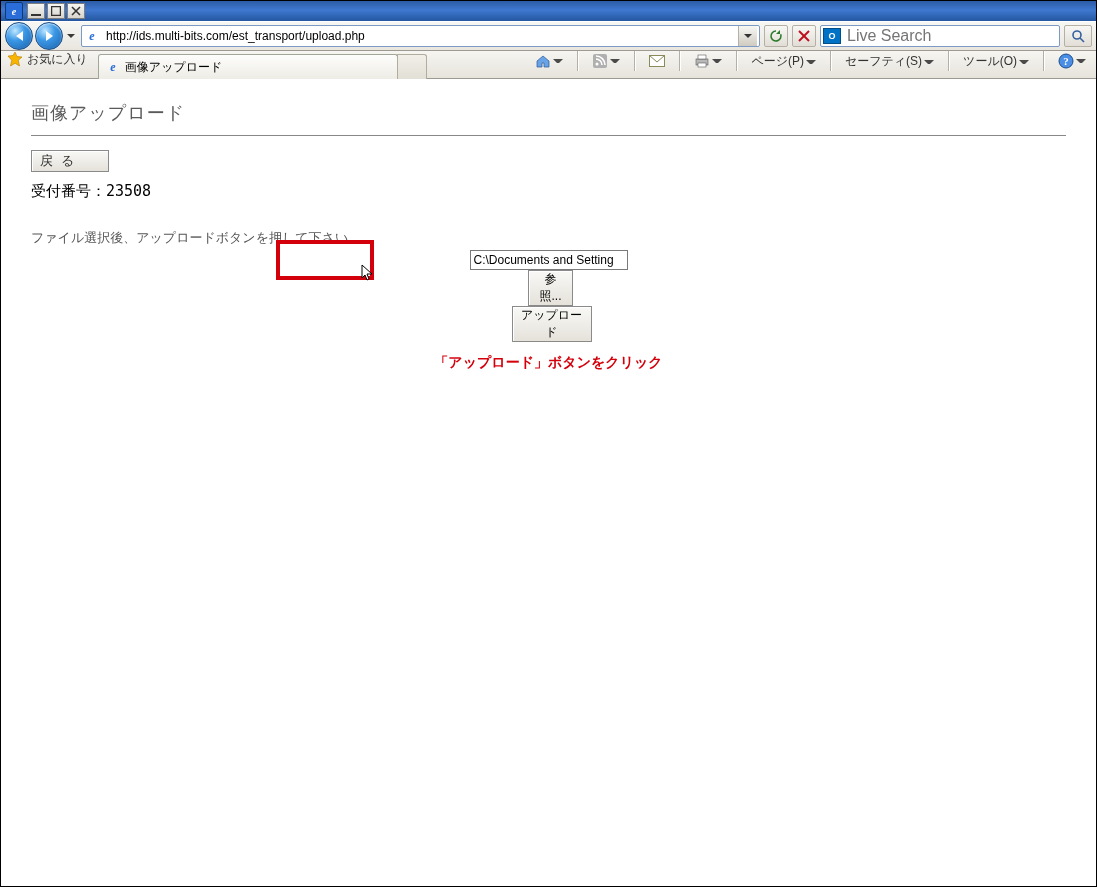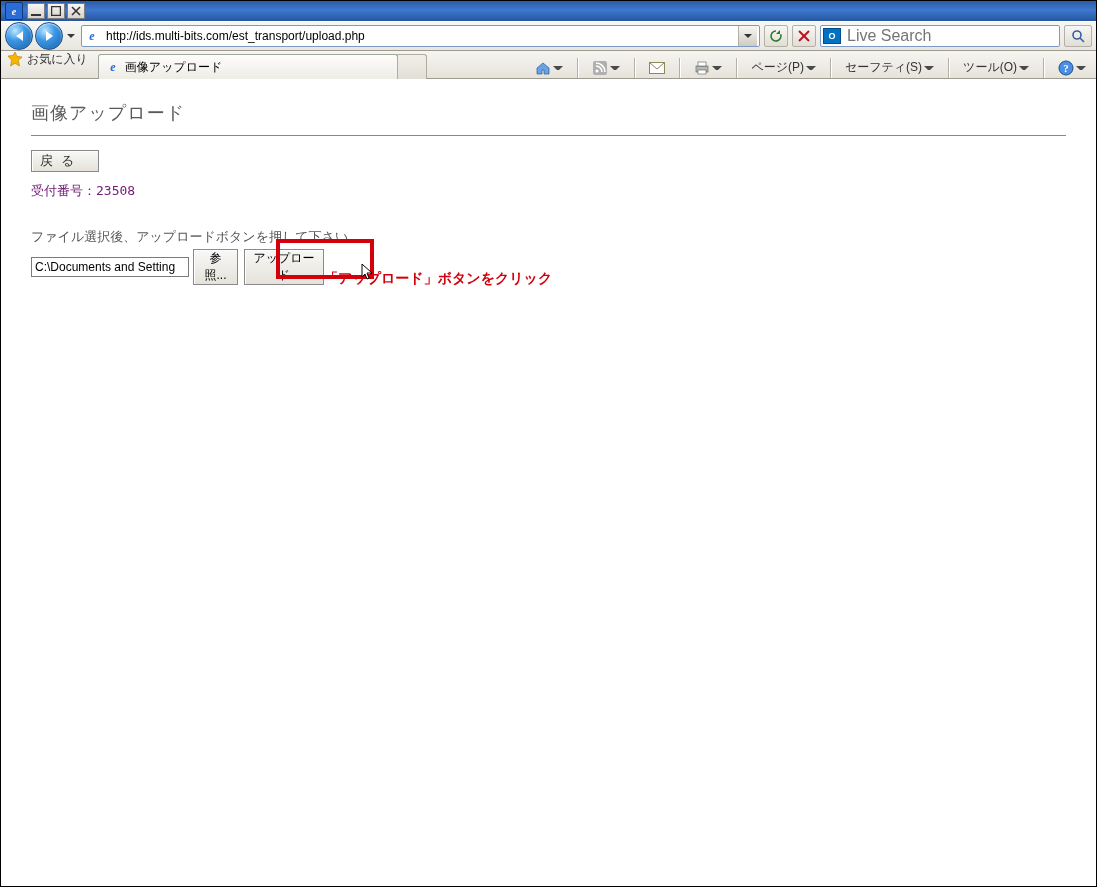"ページ(P)" .commands { align-items: flex-end -> flex-start }
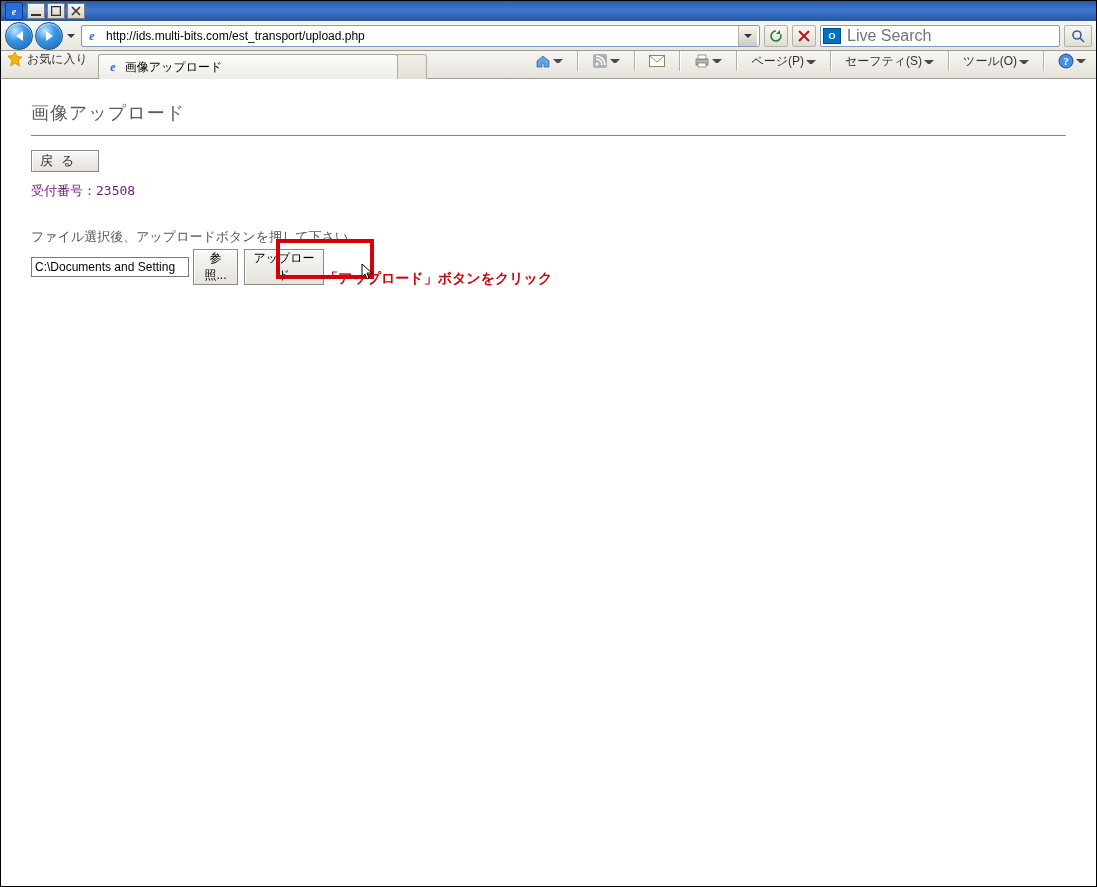"戻る" .back-btn { width: 68px -> 78px }
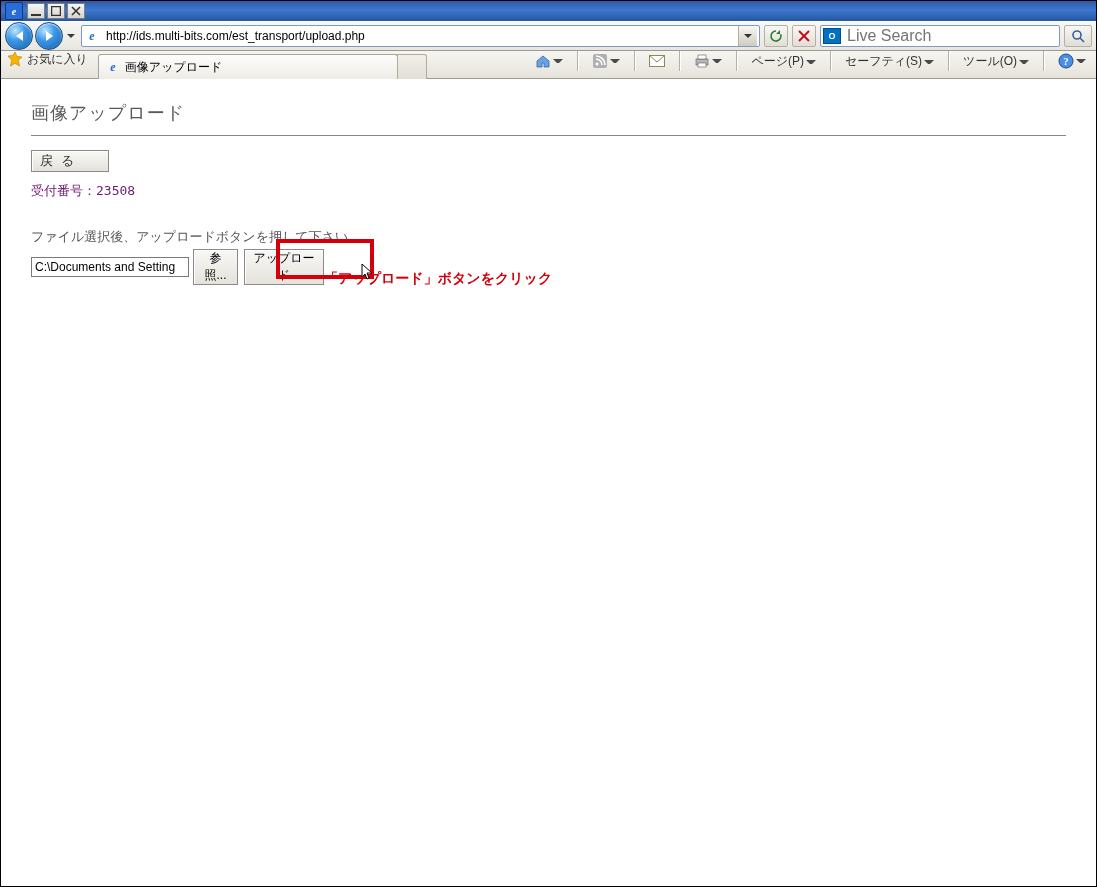"受付番号：23508" .recpt { color: #701a75 -> #000000; font-size: 13px -> 15px }
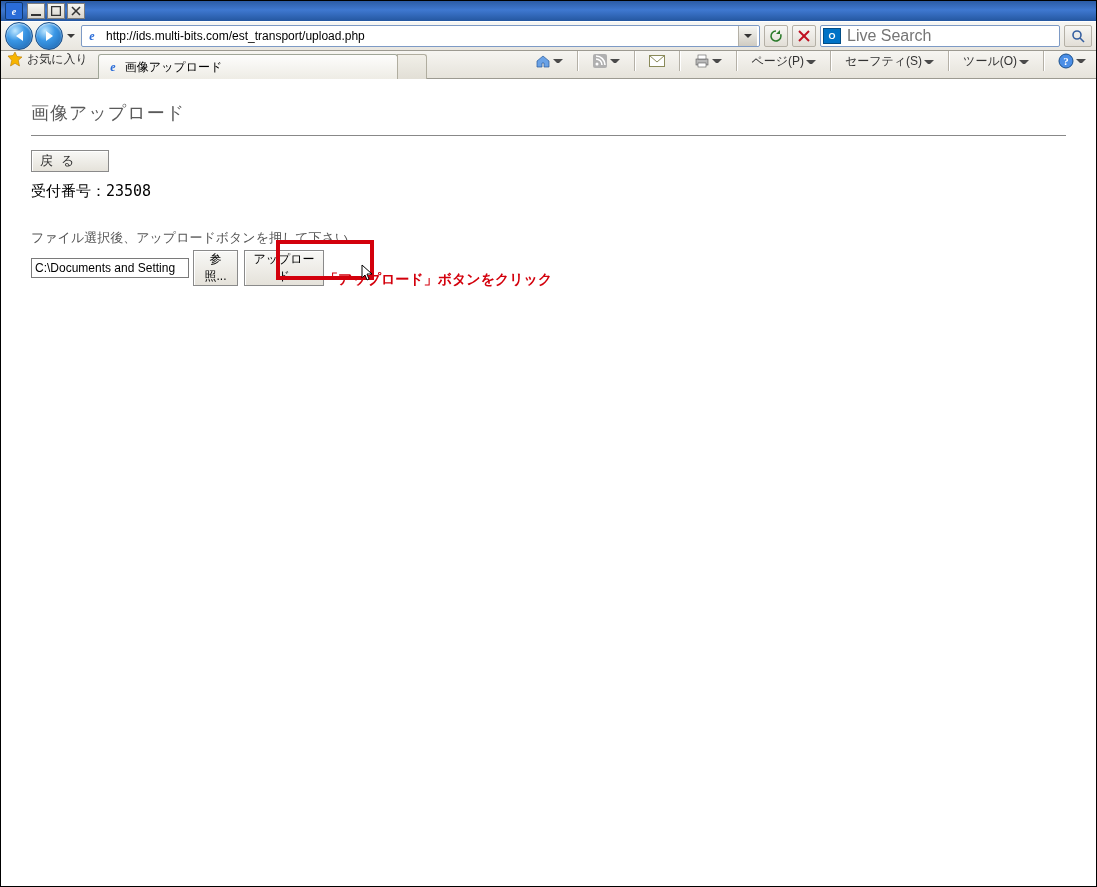"C:\Documents and Setting" .upload-row { flex-direction: none -> column }
